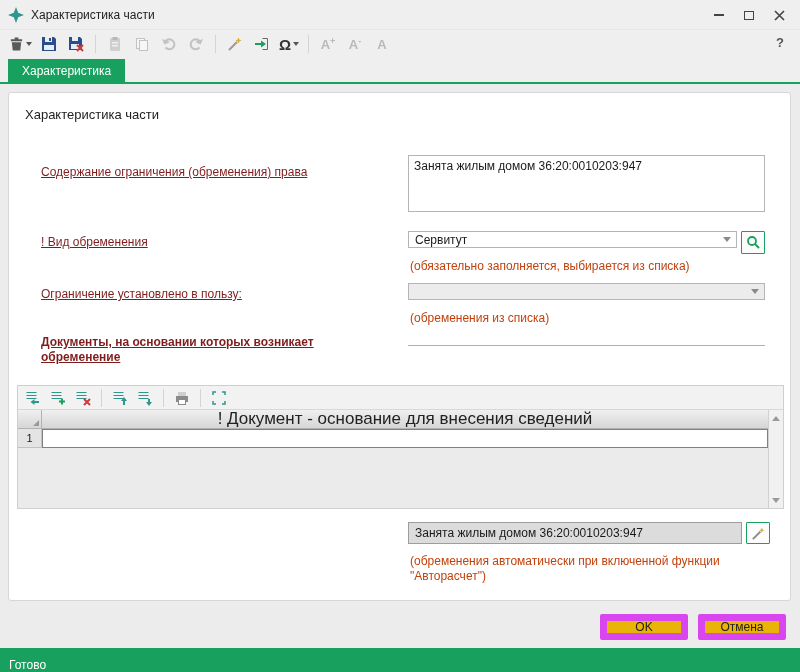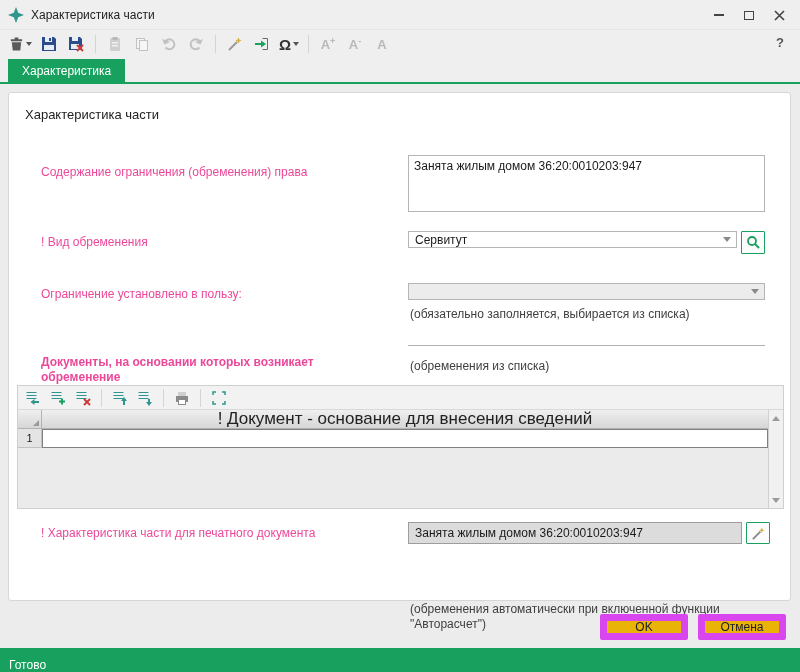"Содержание ограничения (обременения)" .lbl { color: #ec4899 -> #7f1d1d; text-decoration: none -> underline }
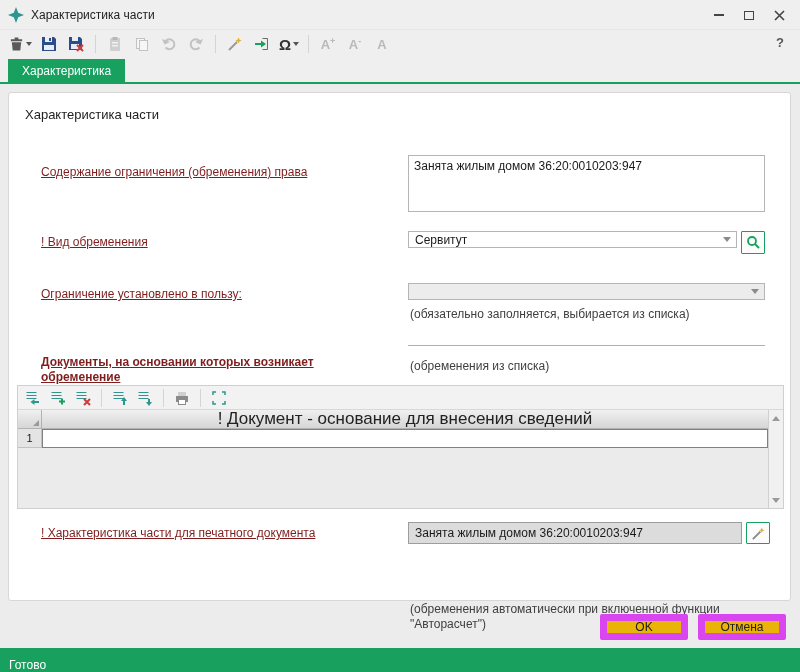"(обязательно заполняется, выбирается из" .hint { color: #404040 -> #c2410c; margin-top: 48px -> none }
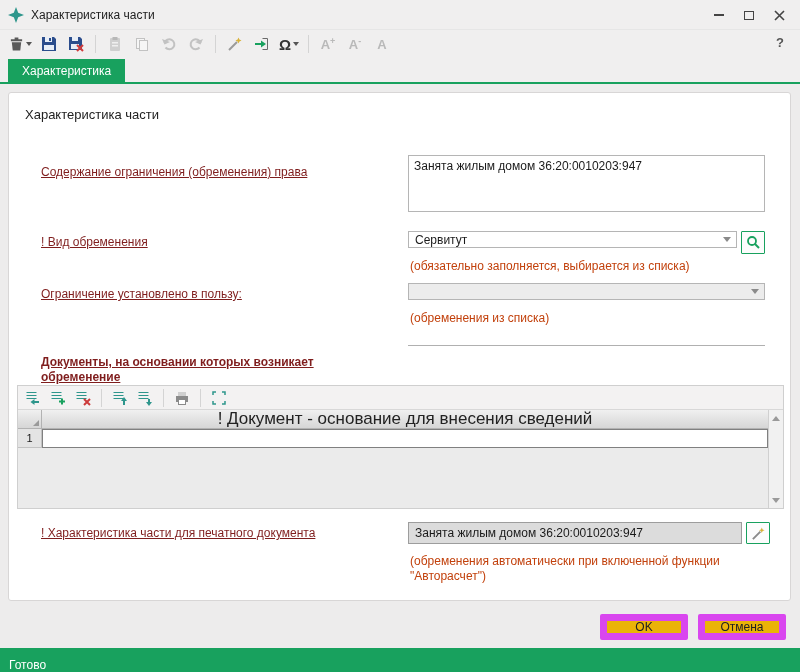"Документы, на основании которых" div.lbl { margin-top: 20px -> none }
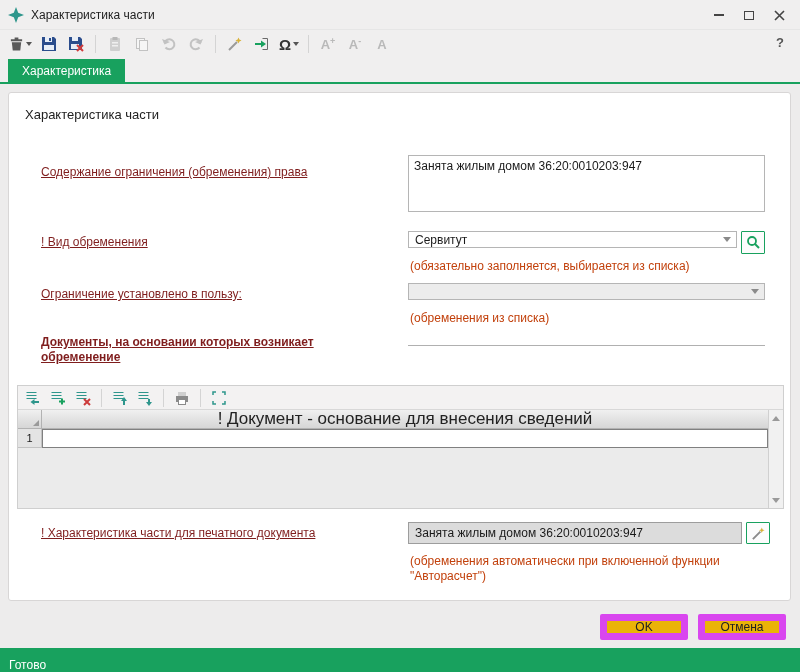"! Характеристика части для печатного" div.lbl { html: <div>! Характеристика части для печатного документа</div> -> none }
